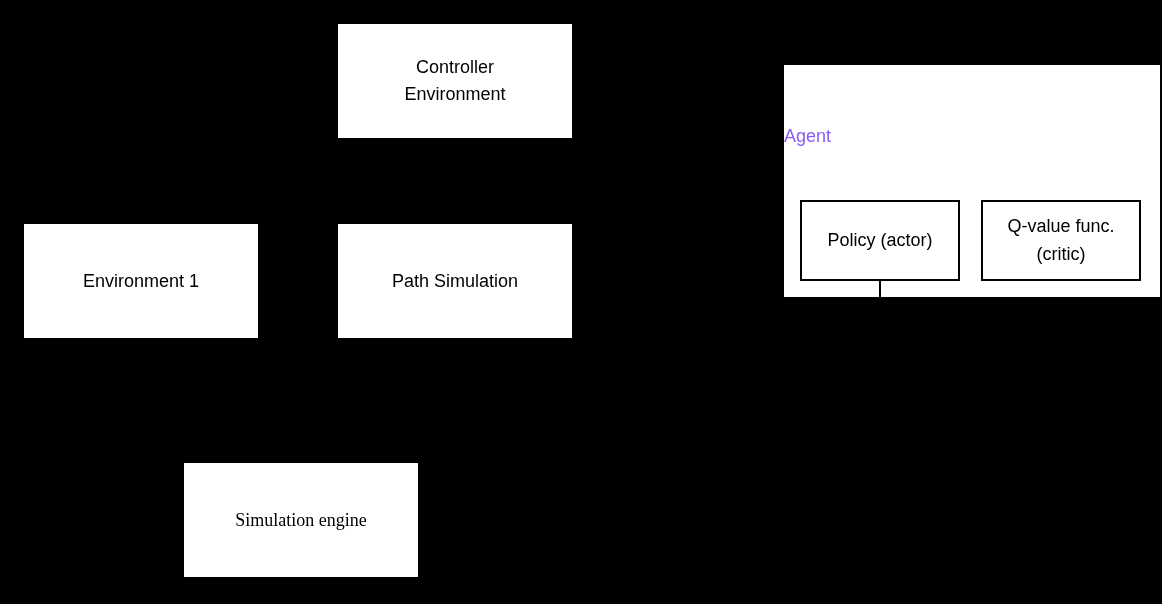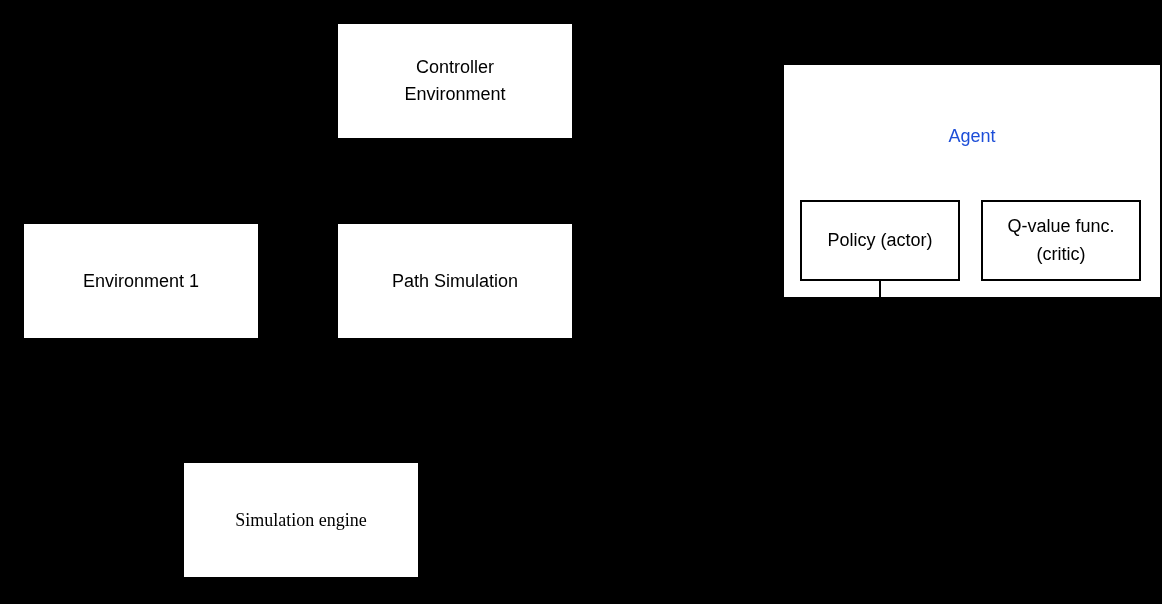"Agent" #agent .agent-label { color: #1d4ed8 -> #8b5cf6; text-align: center -> left }
